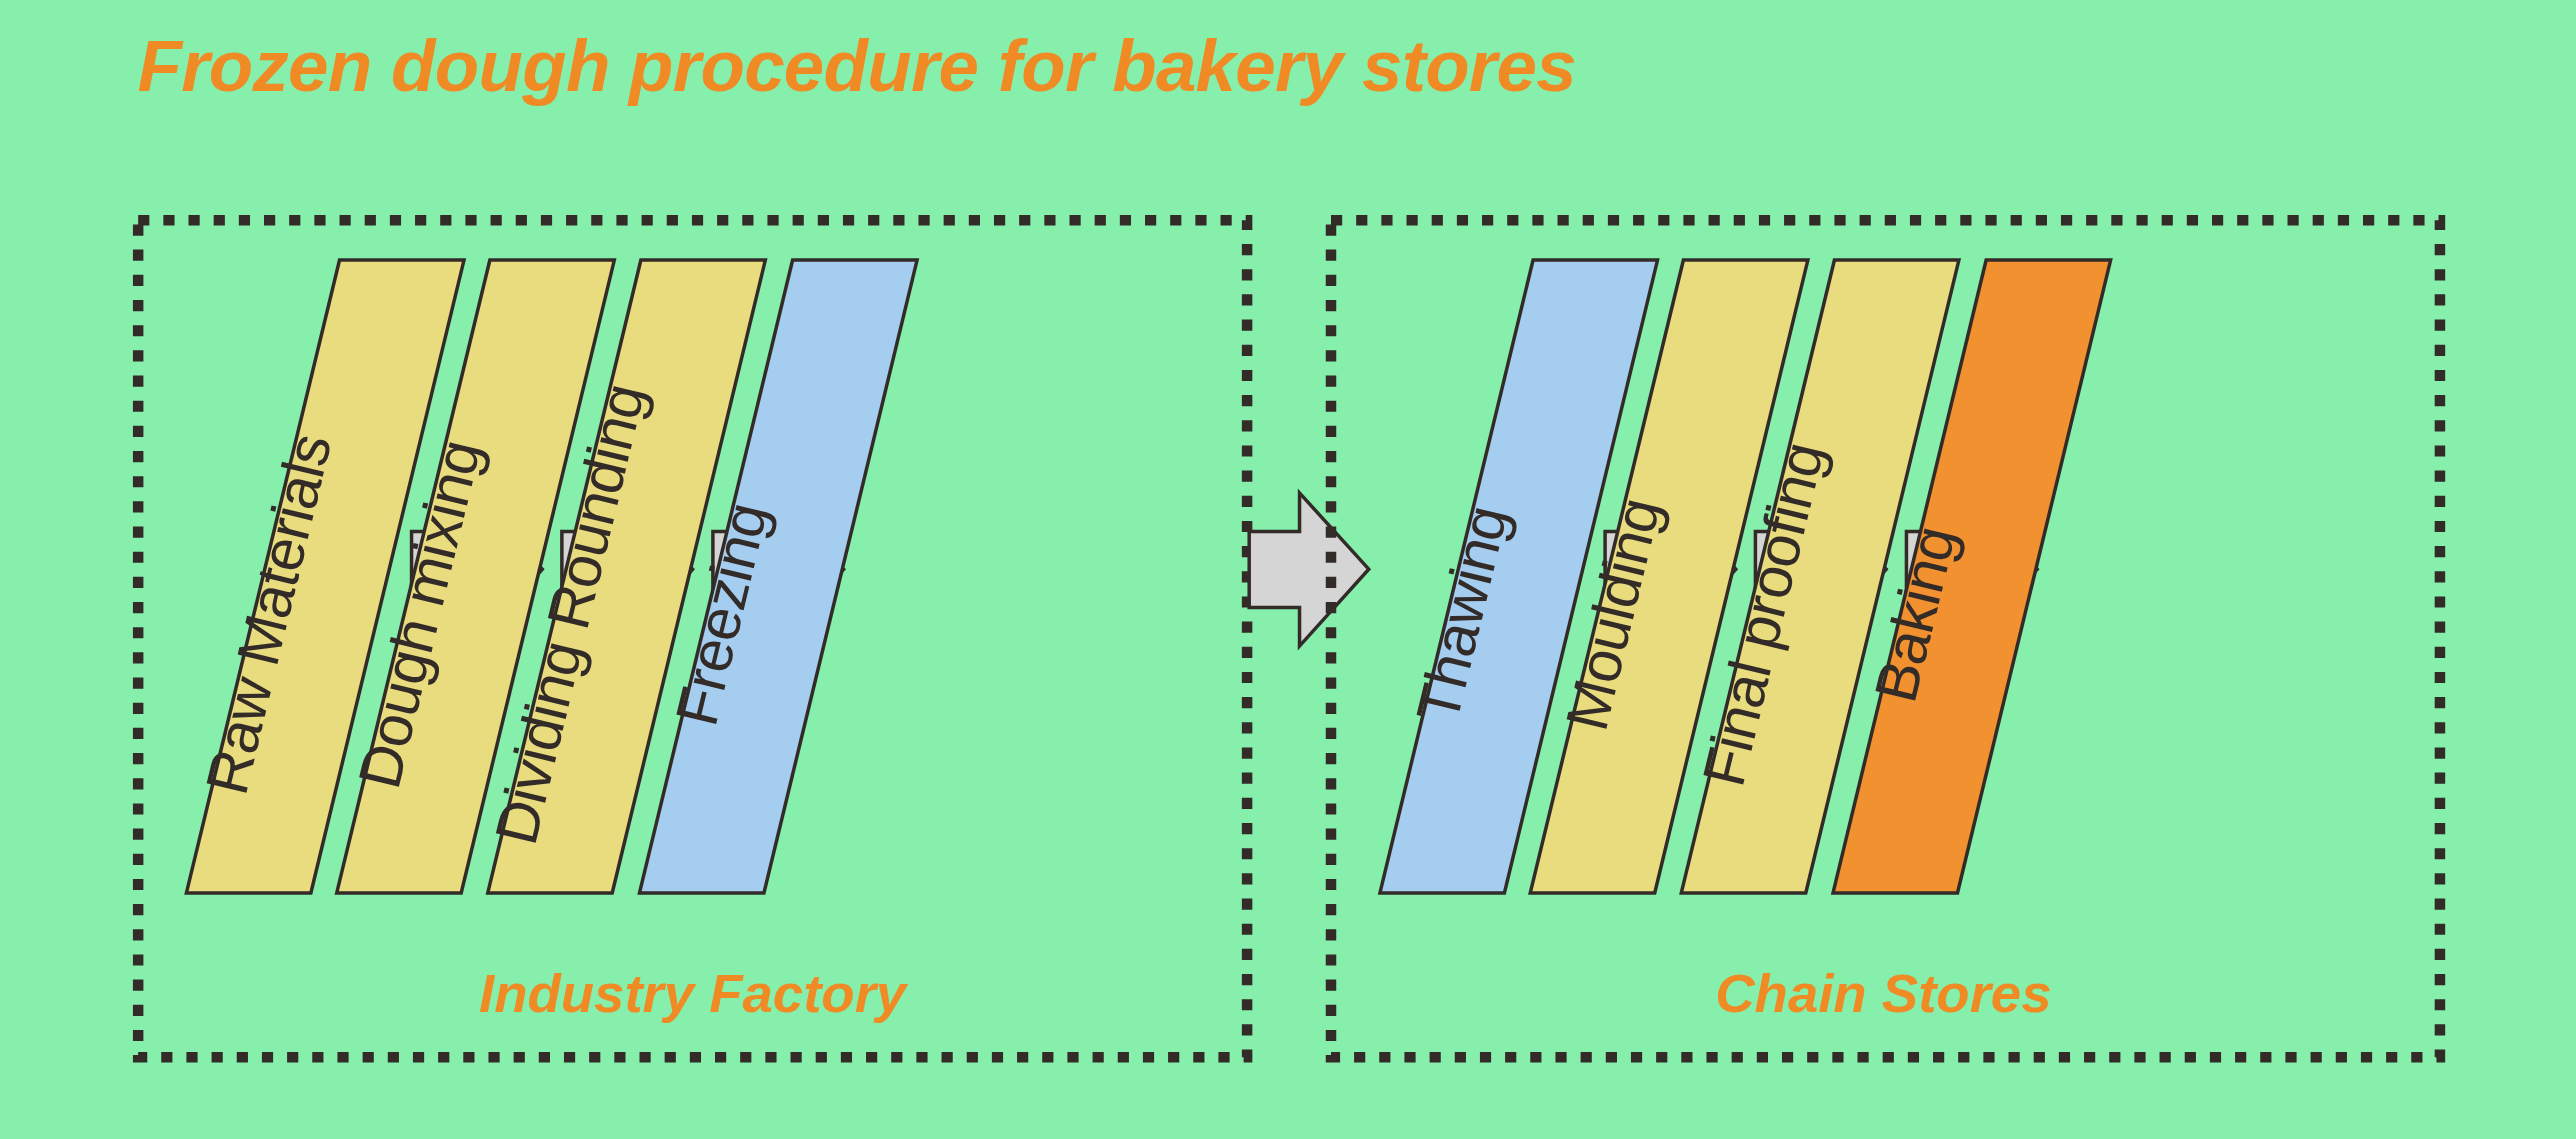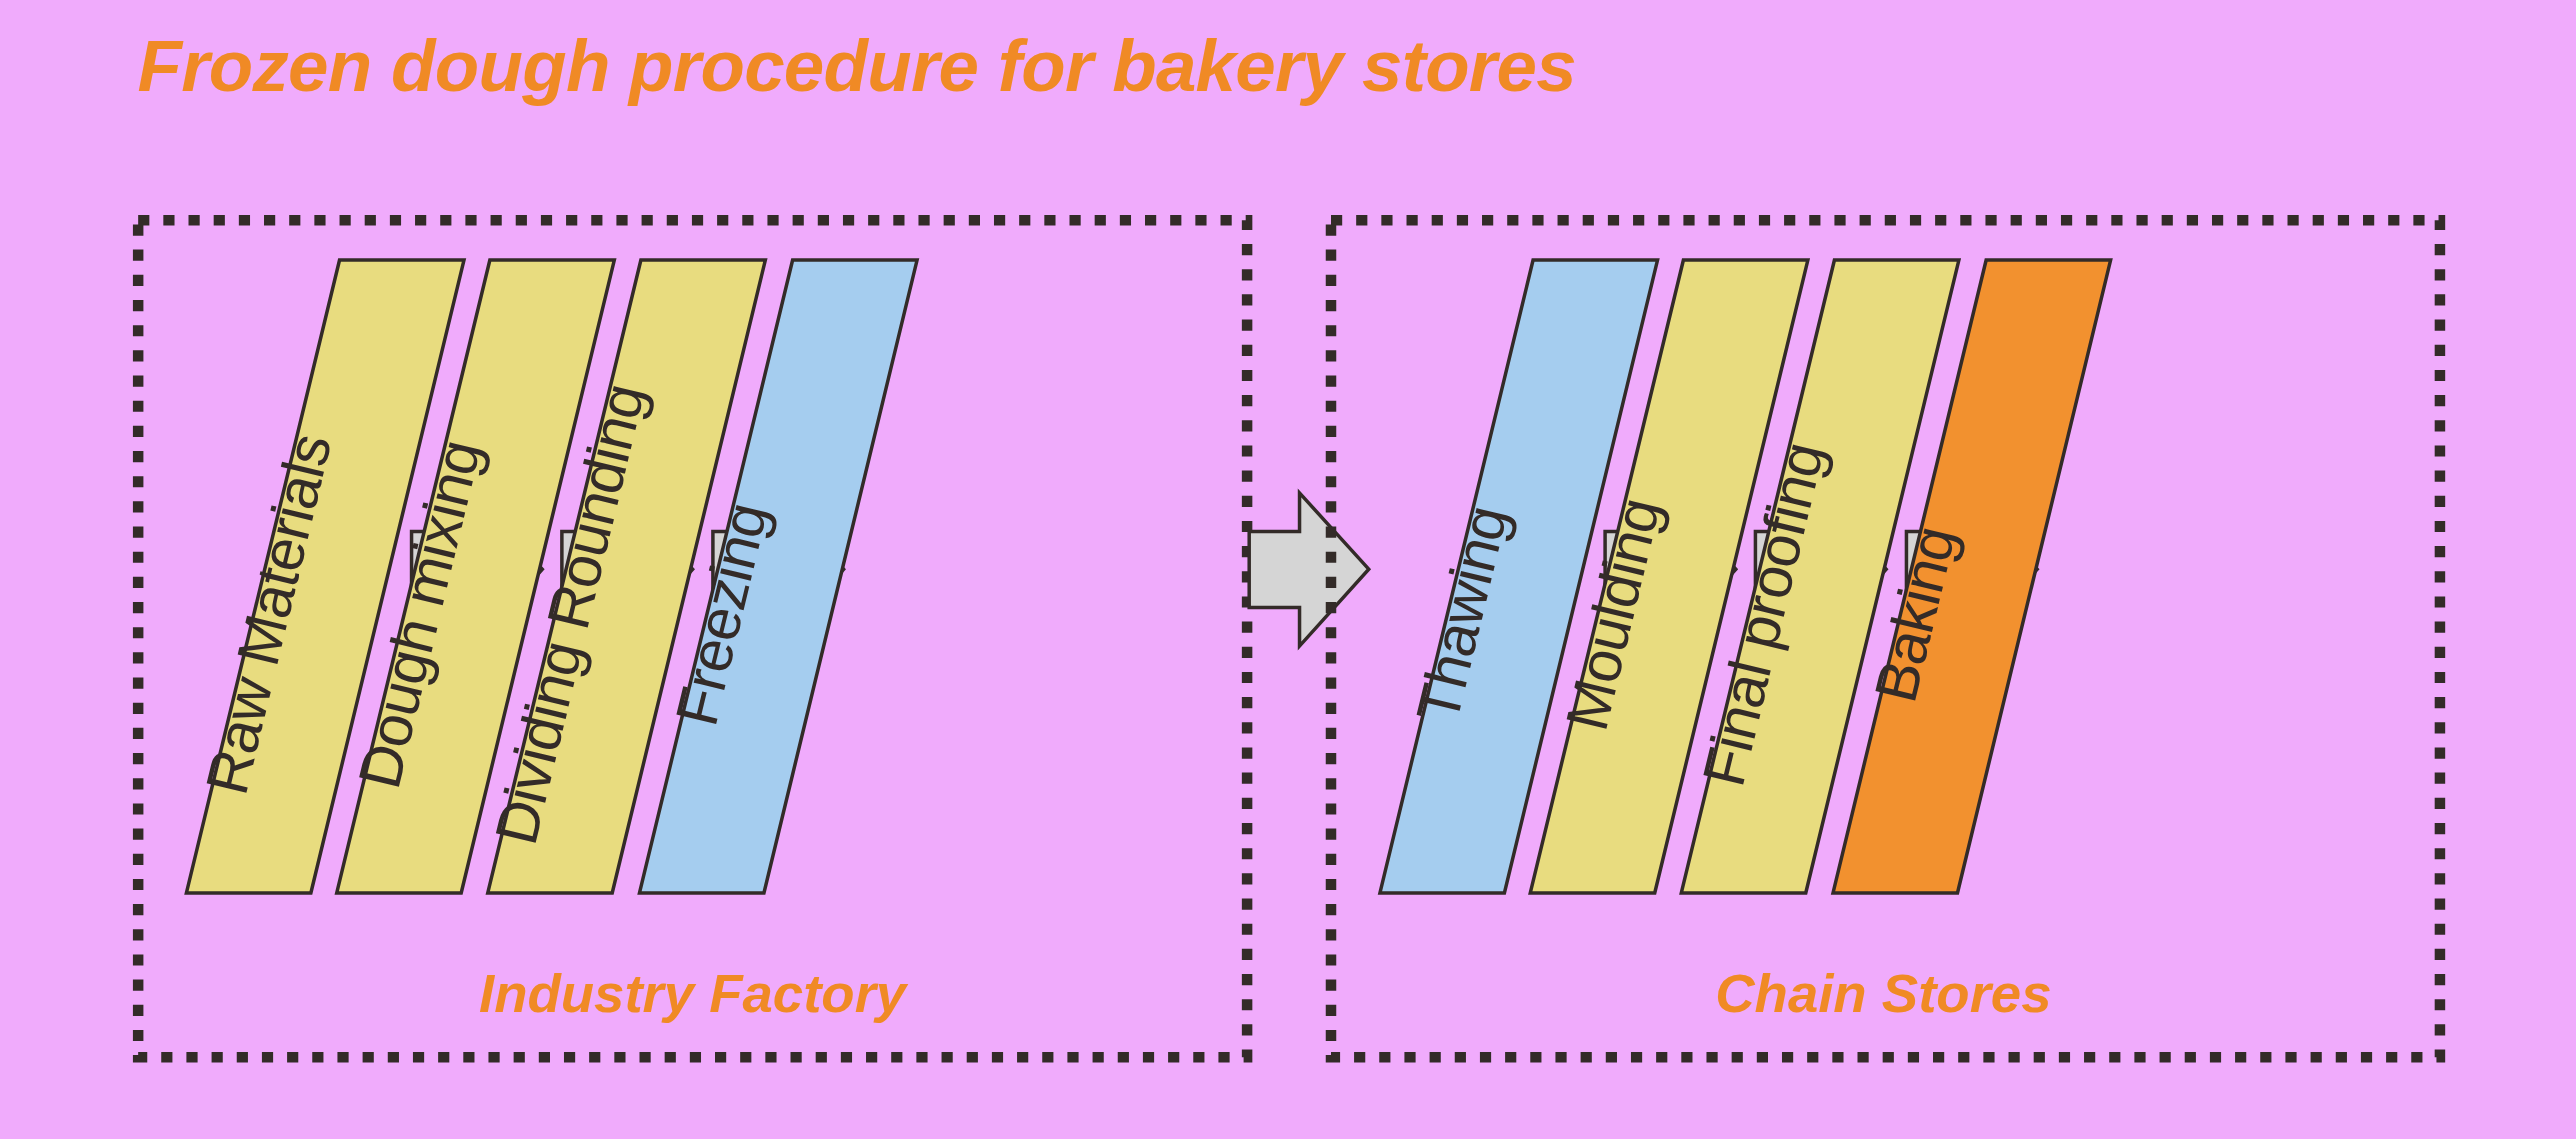"Frozen dough procedure for bakery" #stage { background: #f0abfc -> #86efac }
